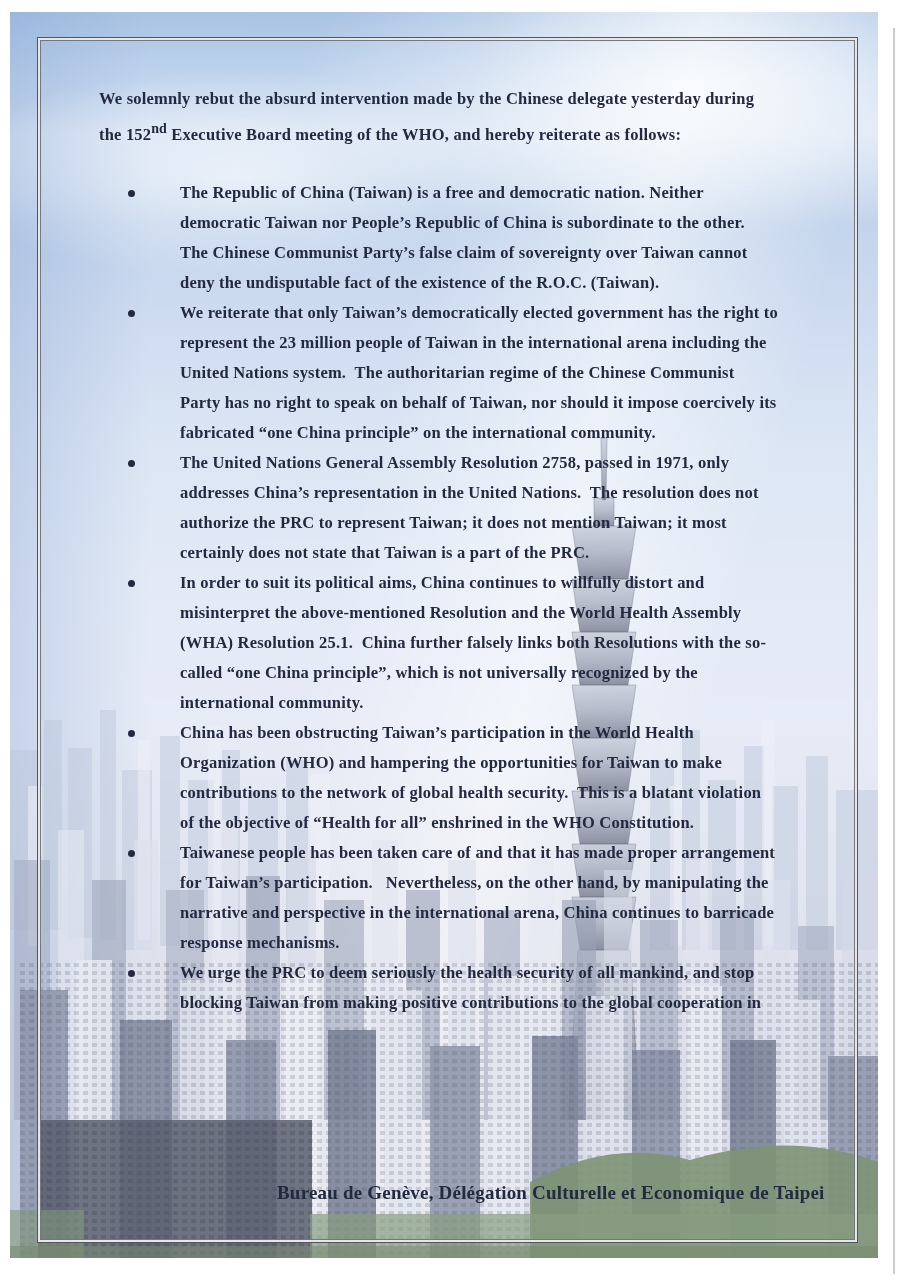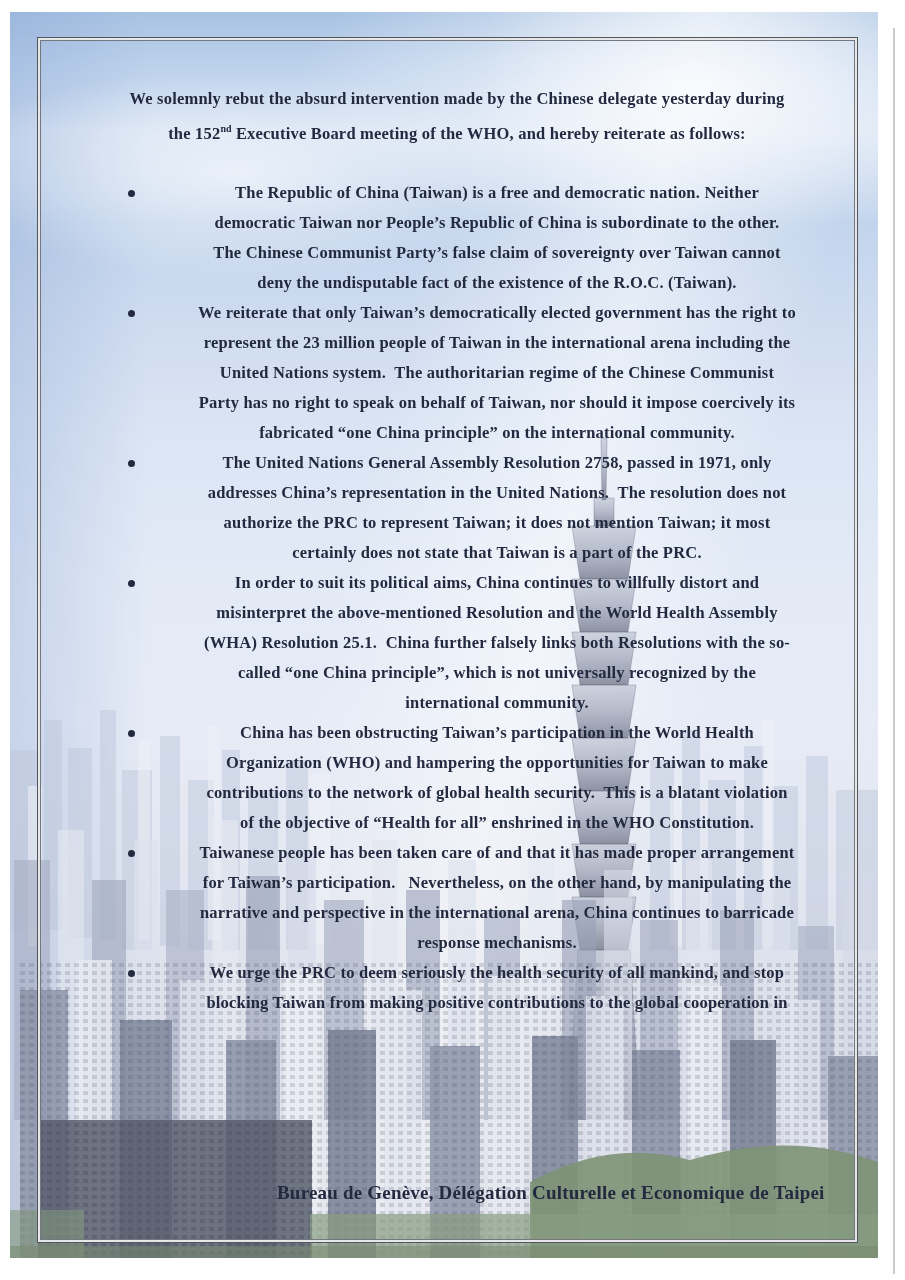"We solemnly rebut the absurd" .line { text-align: center -> none }
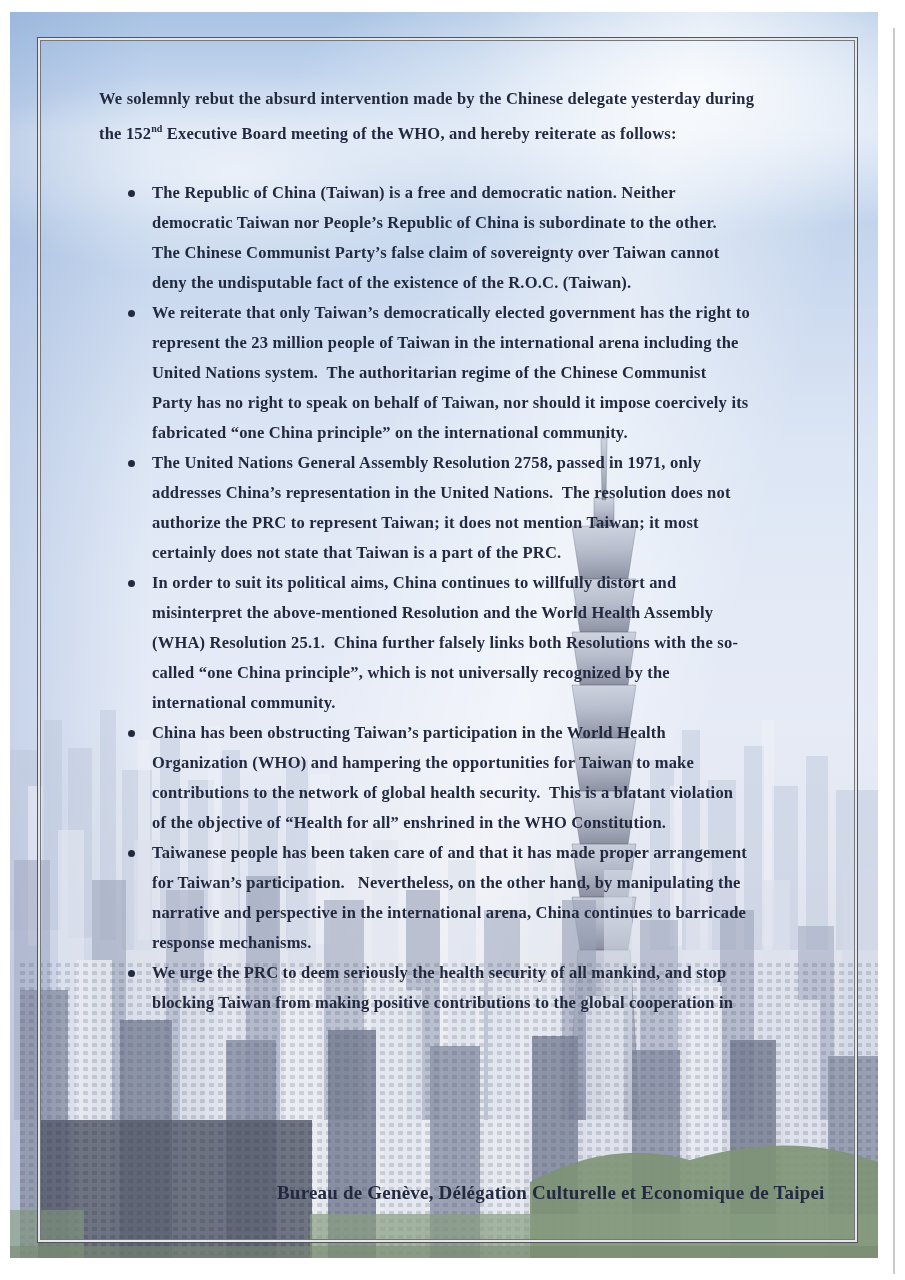"nd" .intro sup { font-size: 10px -> 14px }
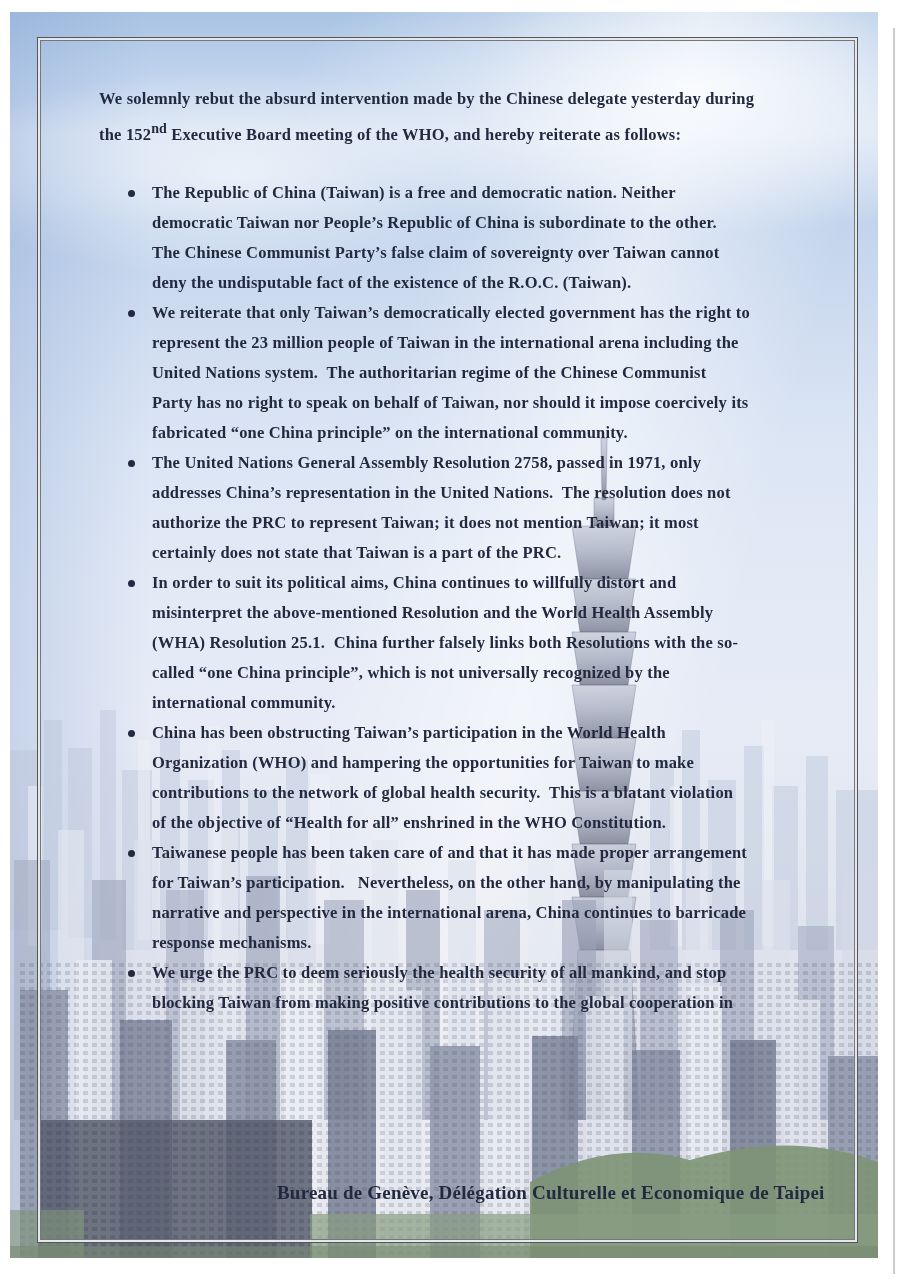"The Republic of China (Taiwan)" .bullet-text { margin-left: none -> 28px }
